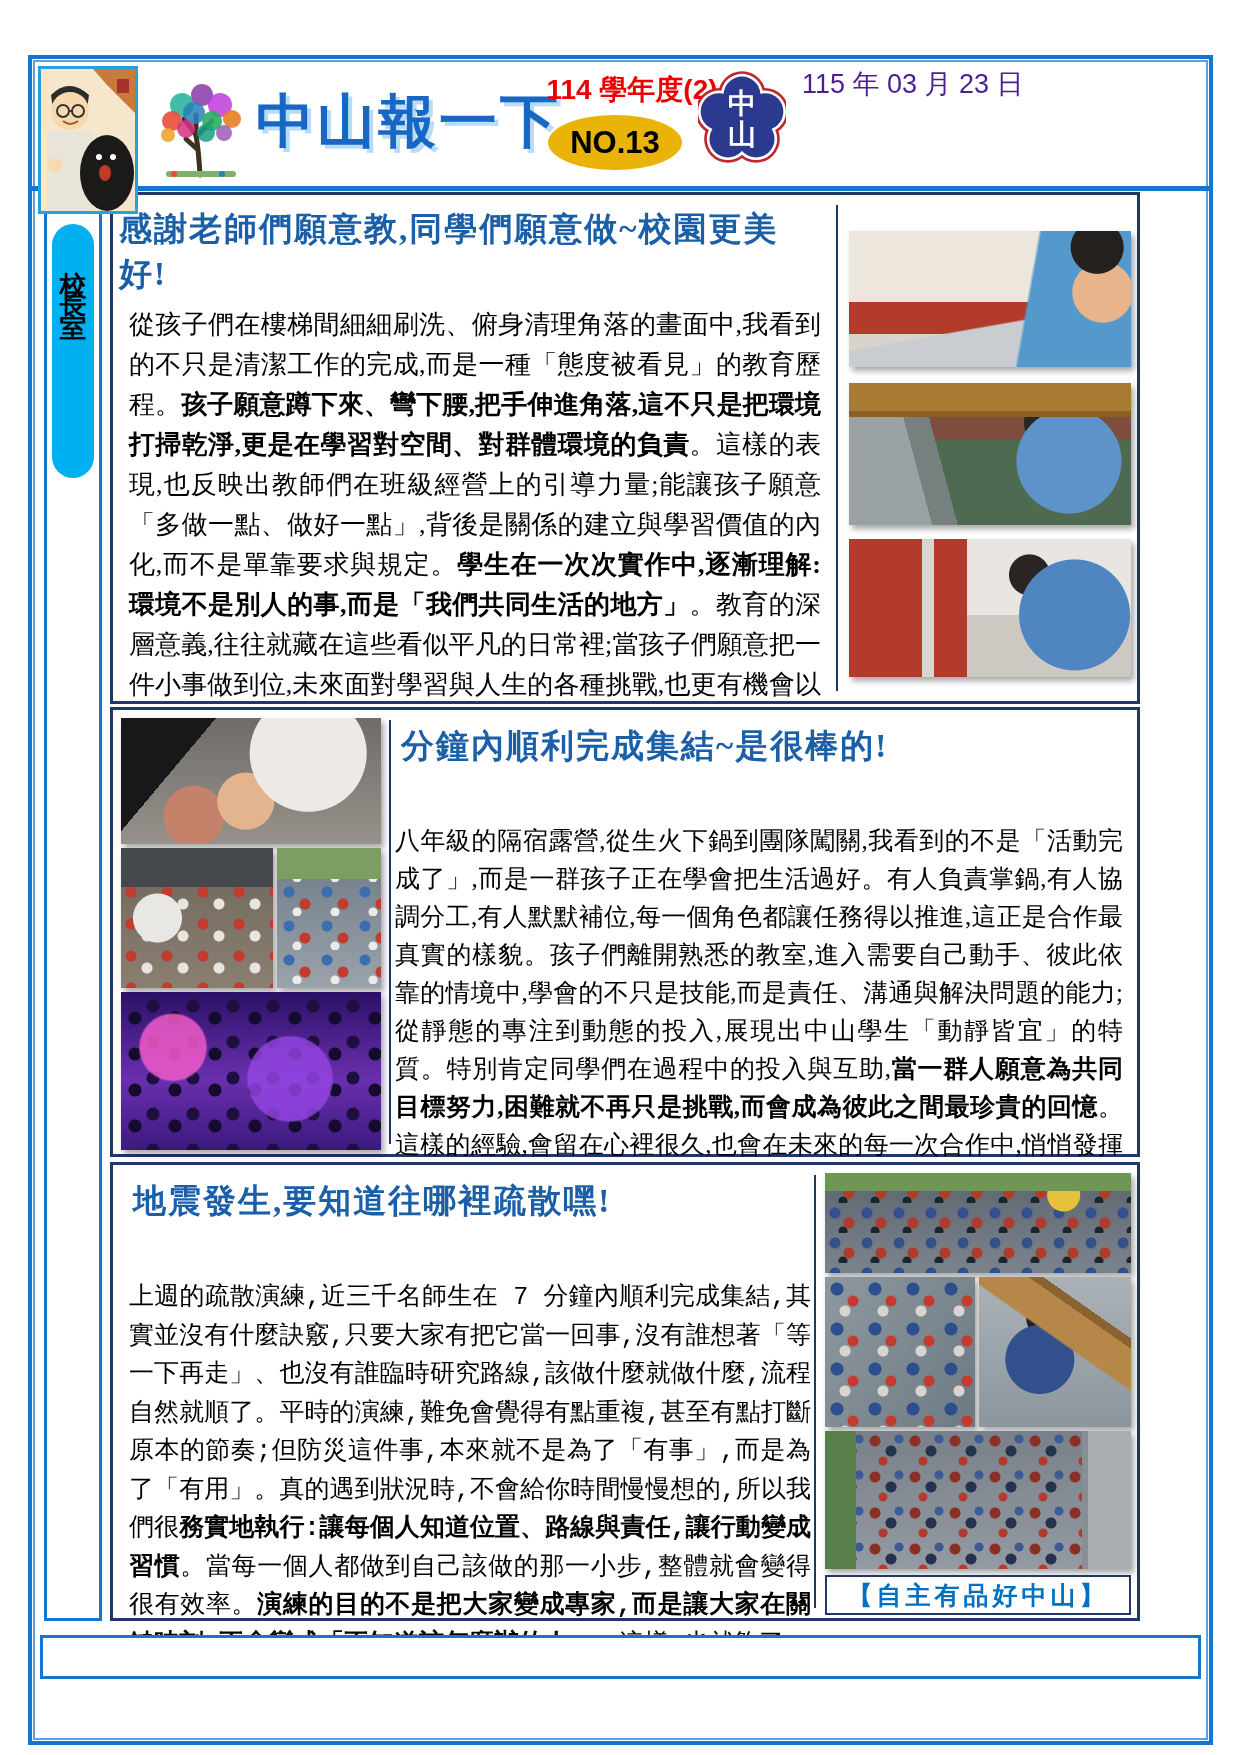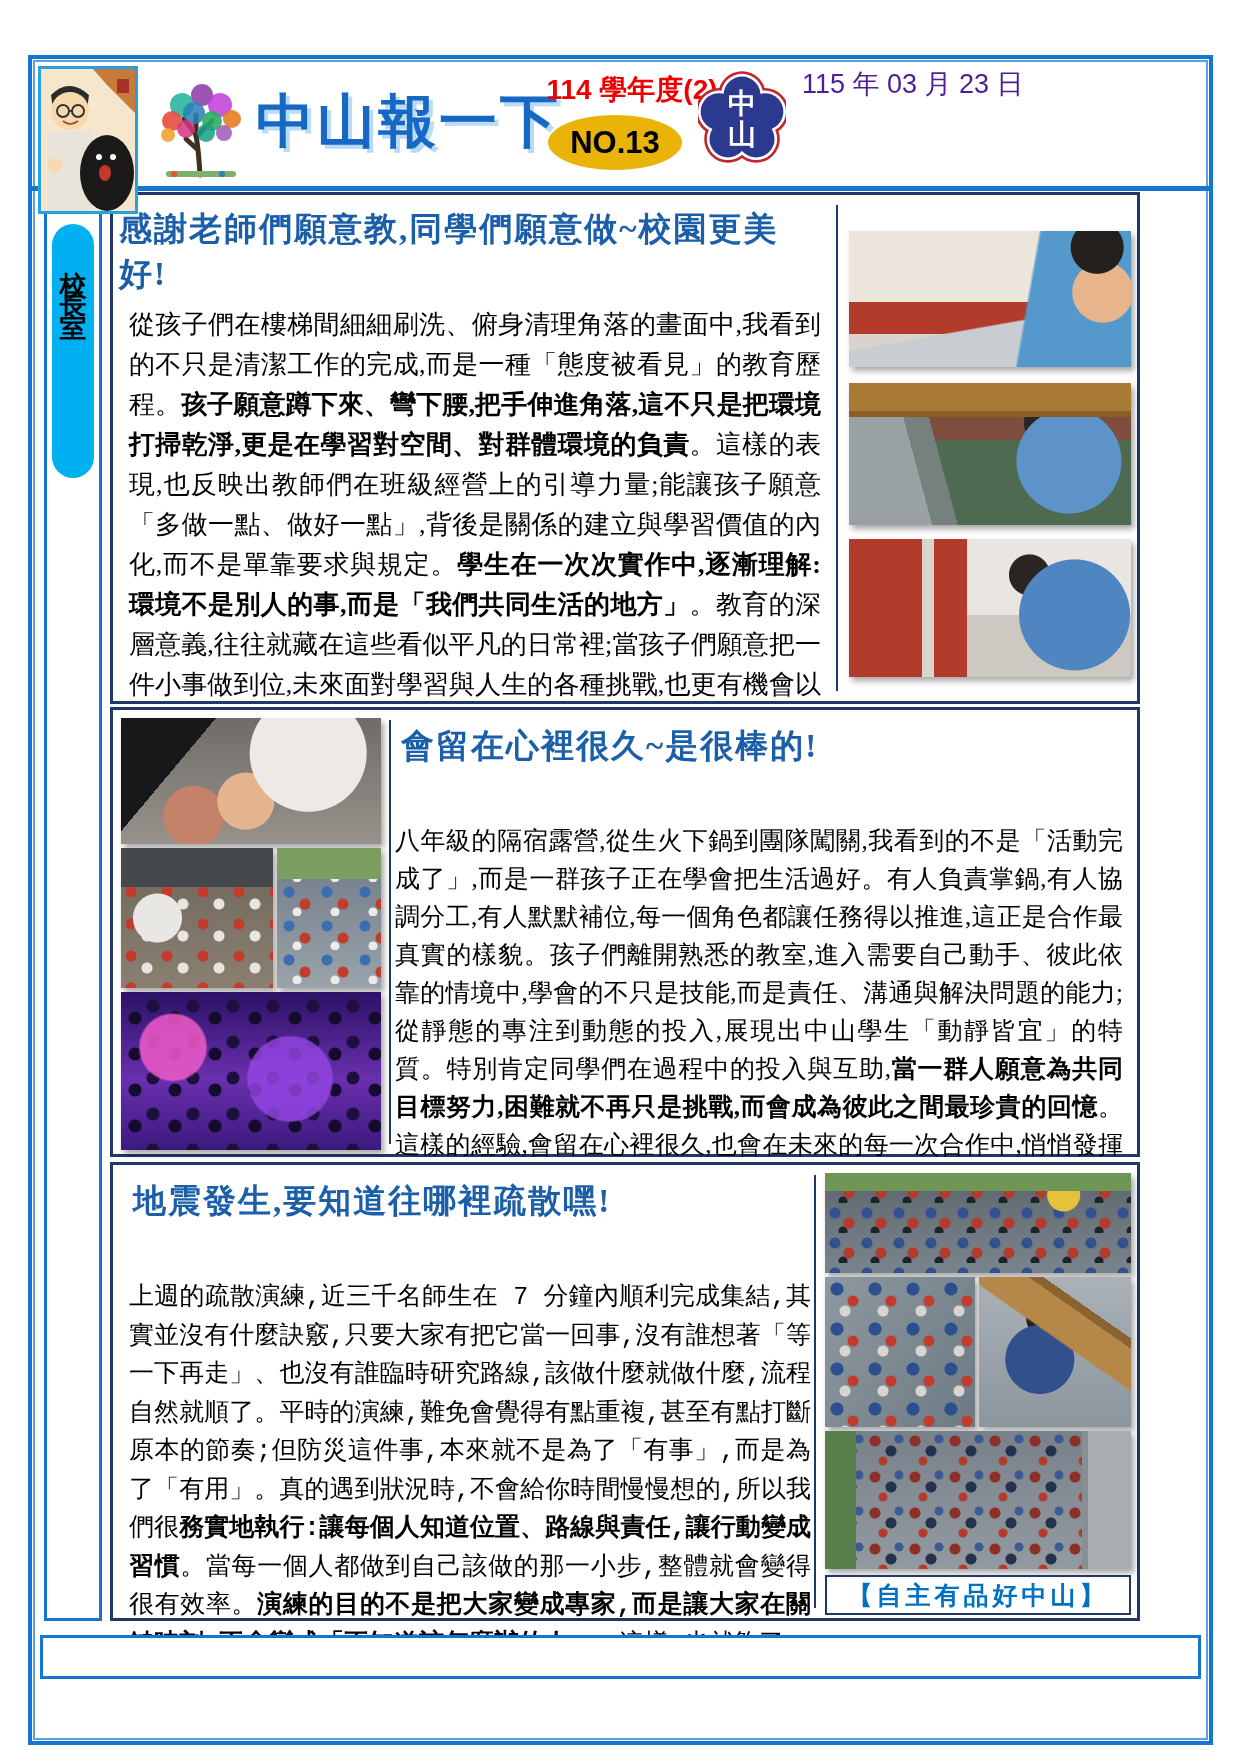"會留在心裡很久~是很棒的!" h2 { text: 會留在心裡很久 -> 分鐘內順利完成集結 }
